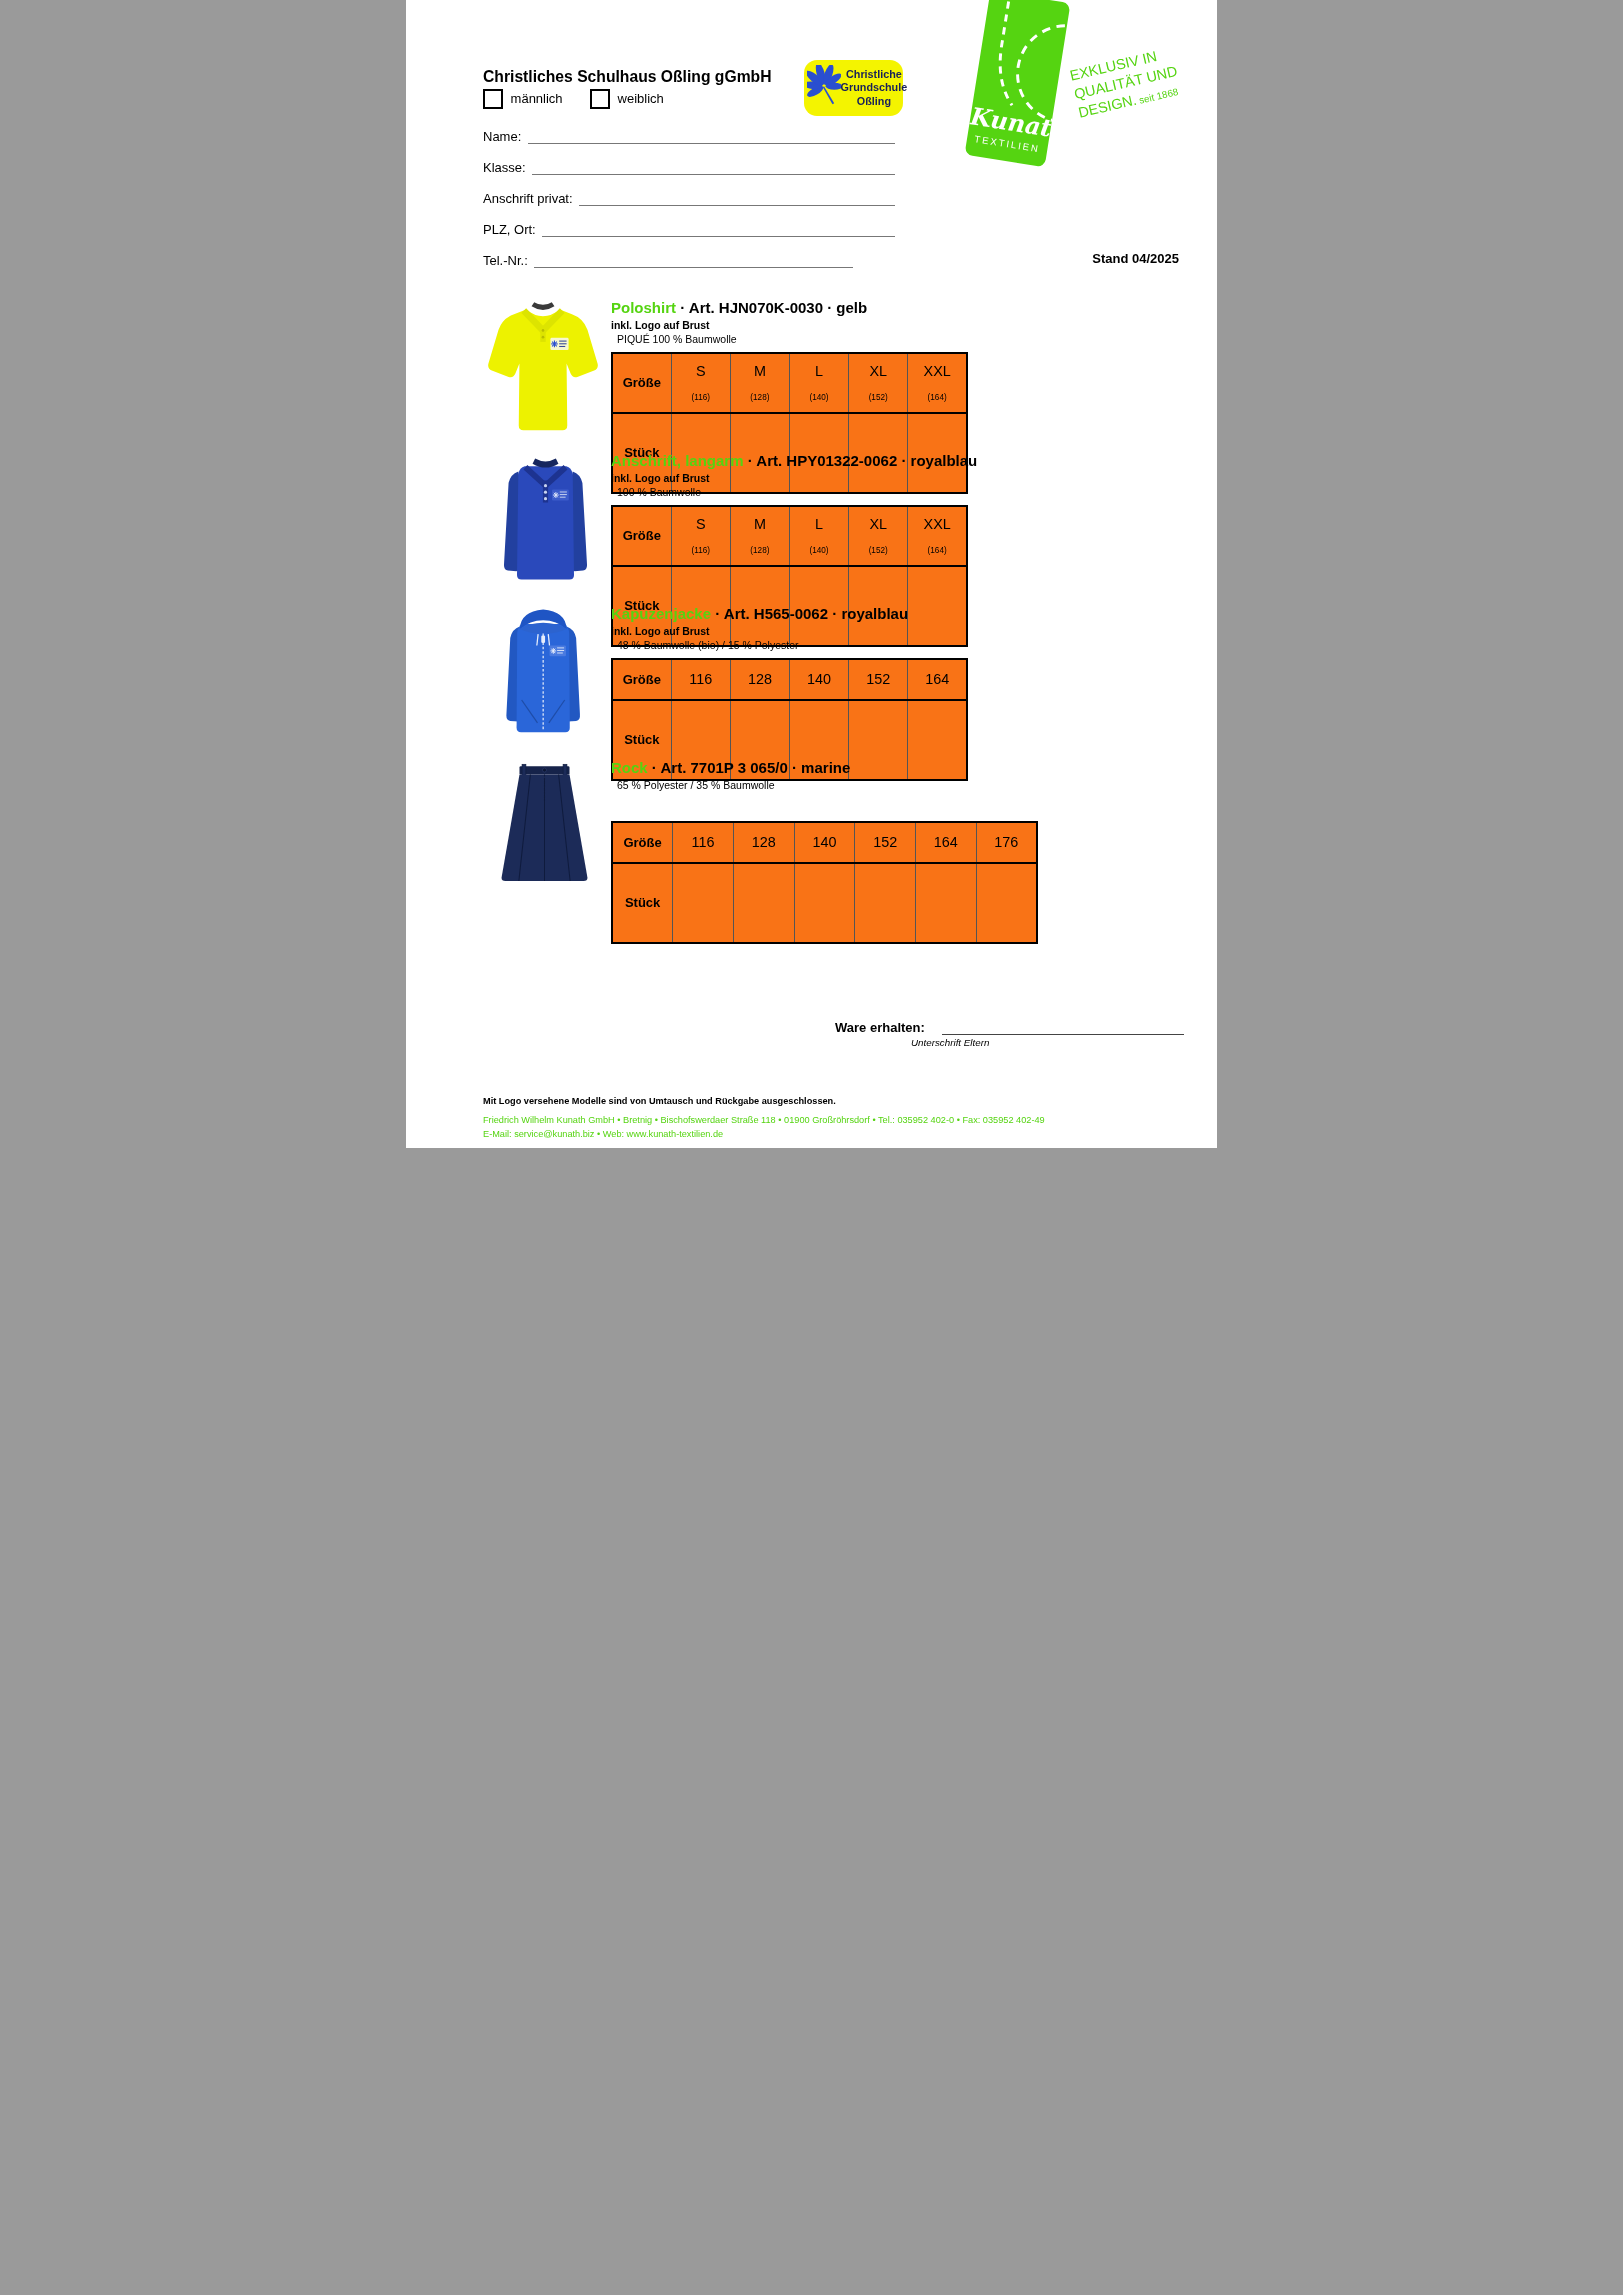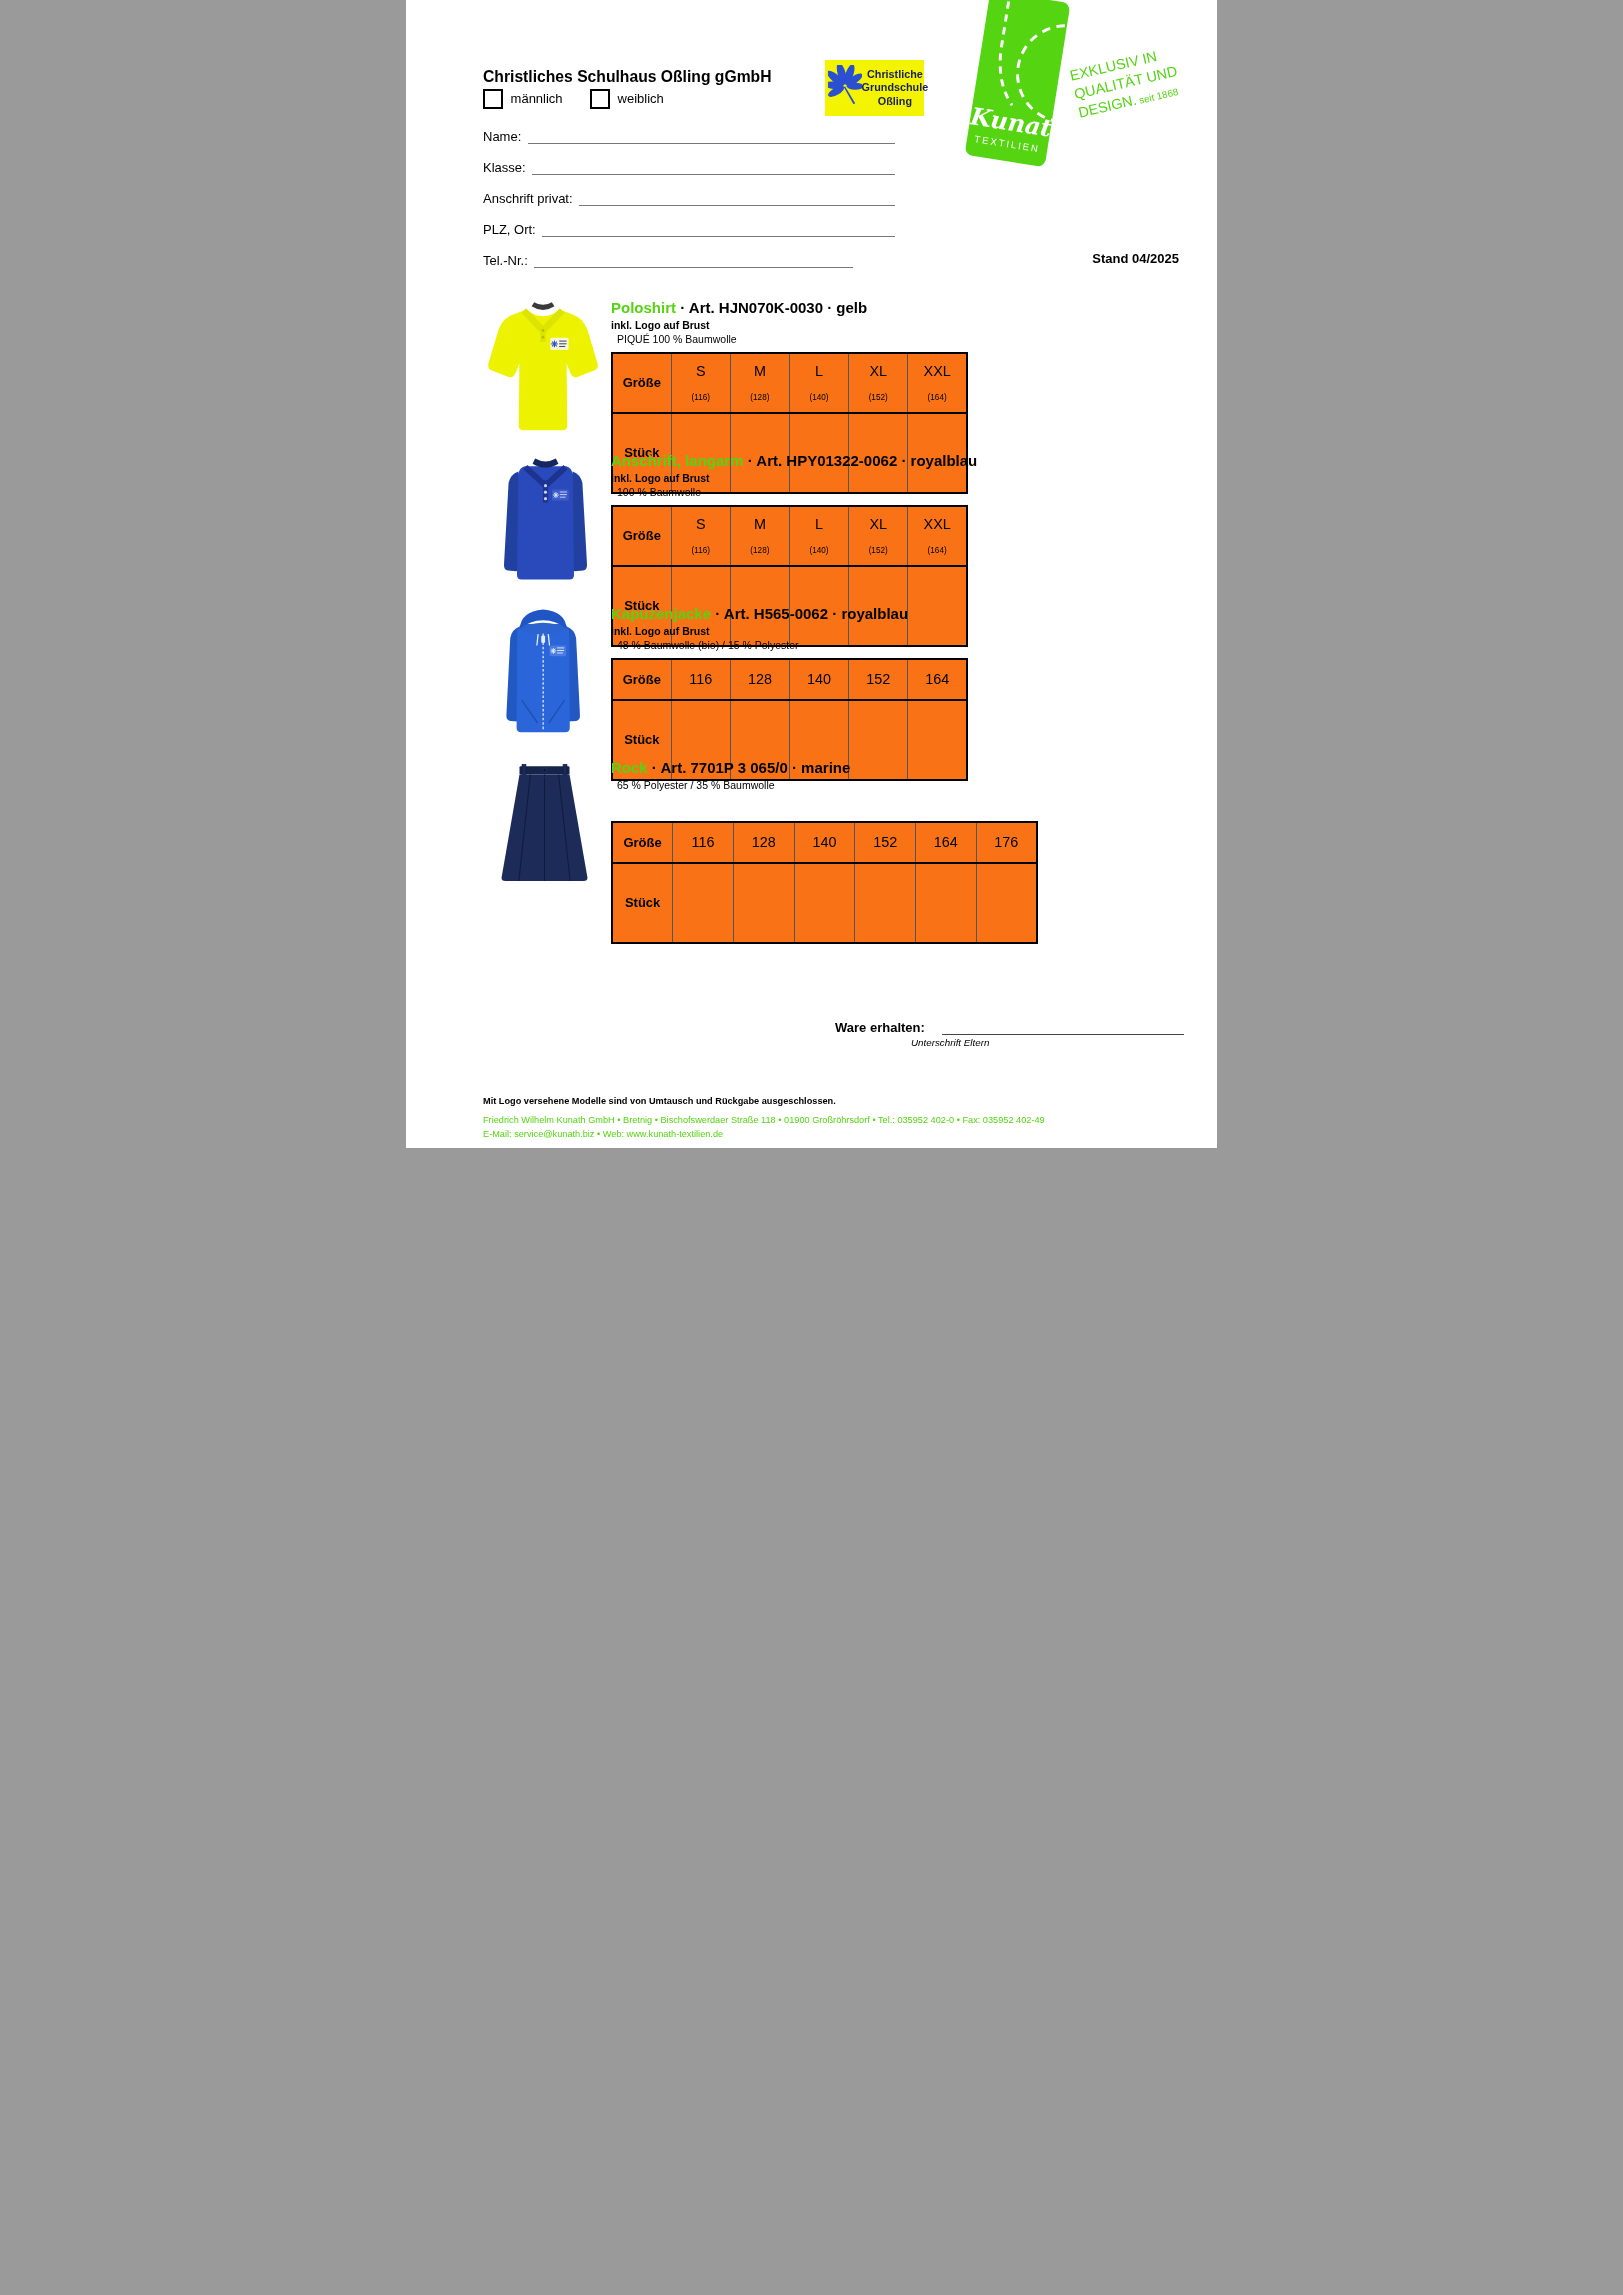"Christliche" .school-logo { border-radius: none -> 13px; left: 419px -> 398px }
